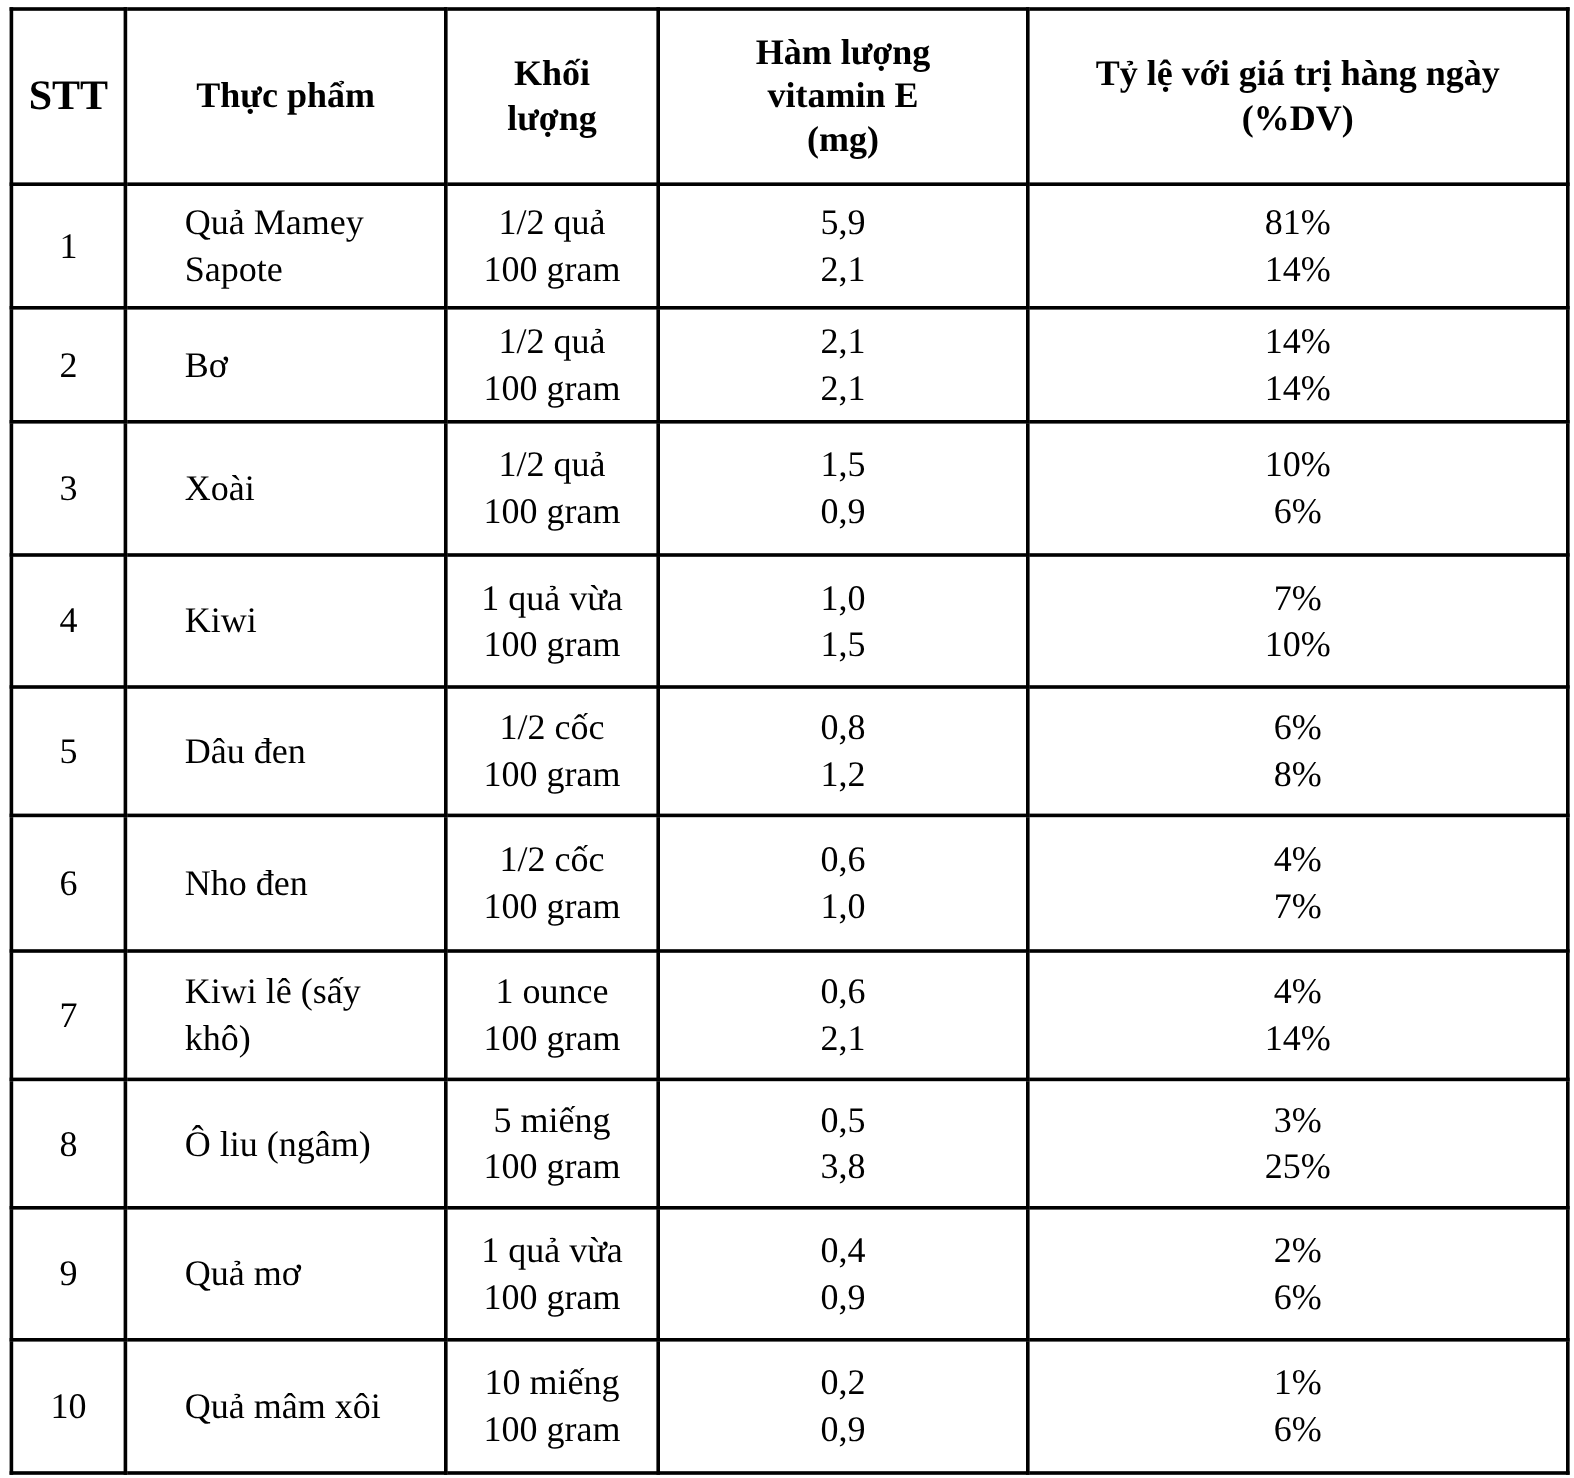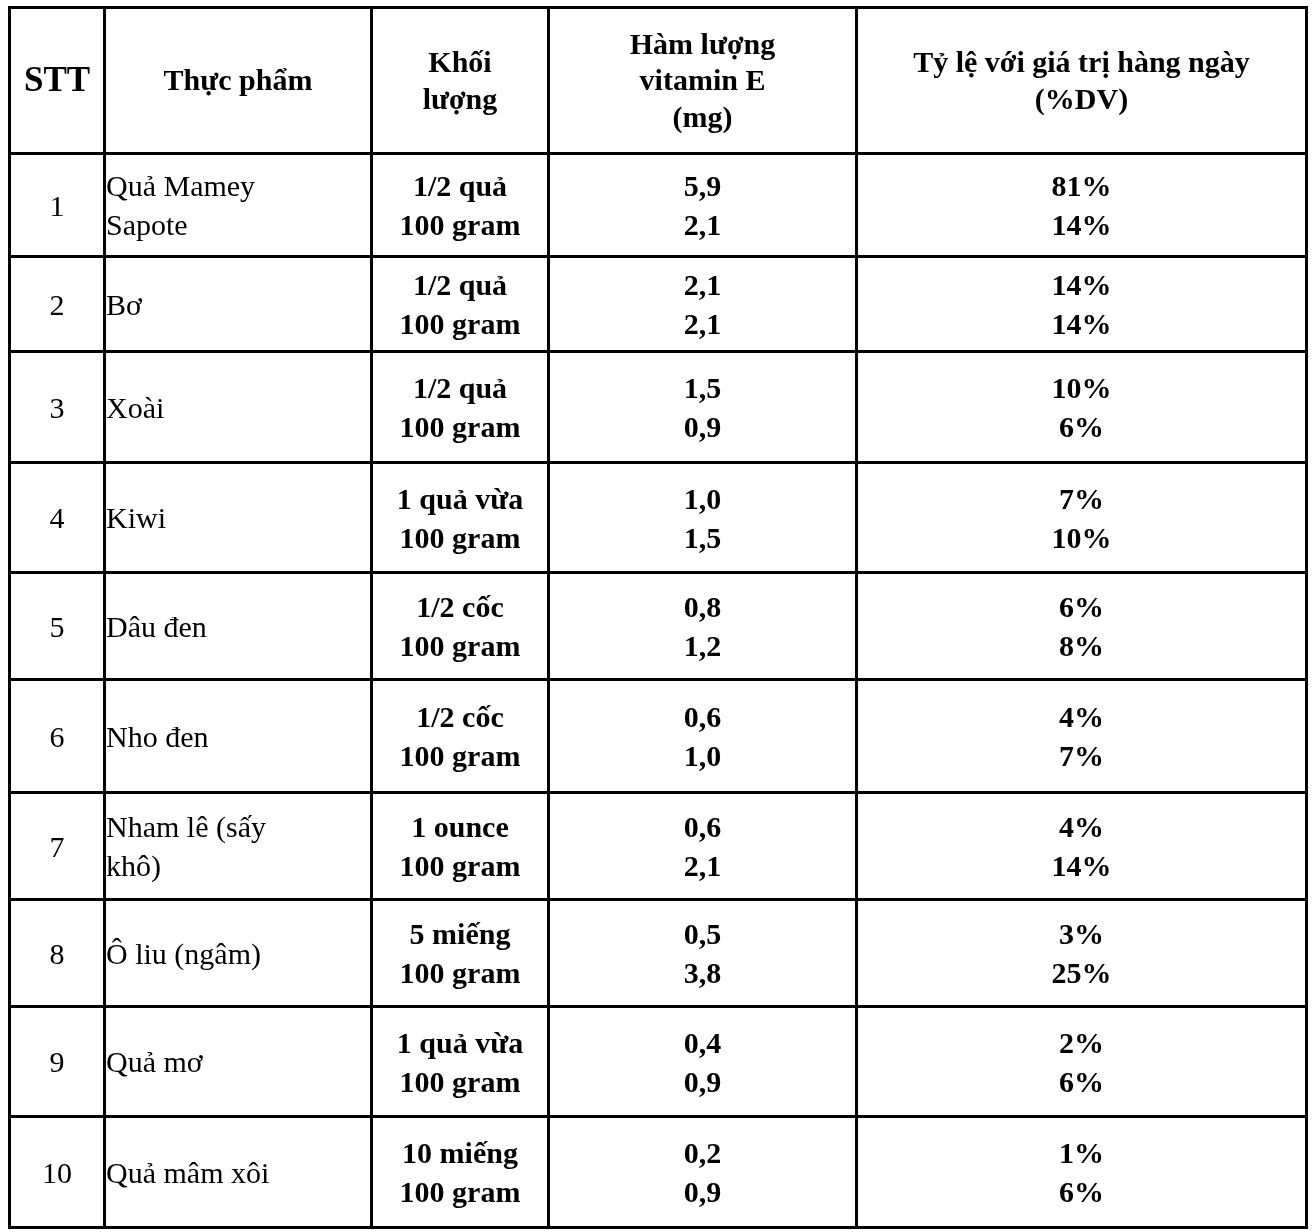"Quả Mamey" td.cell-food .food-lines { padding-left: none -> 48px }
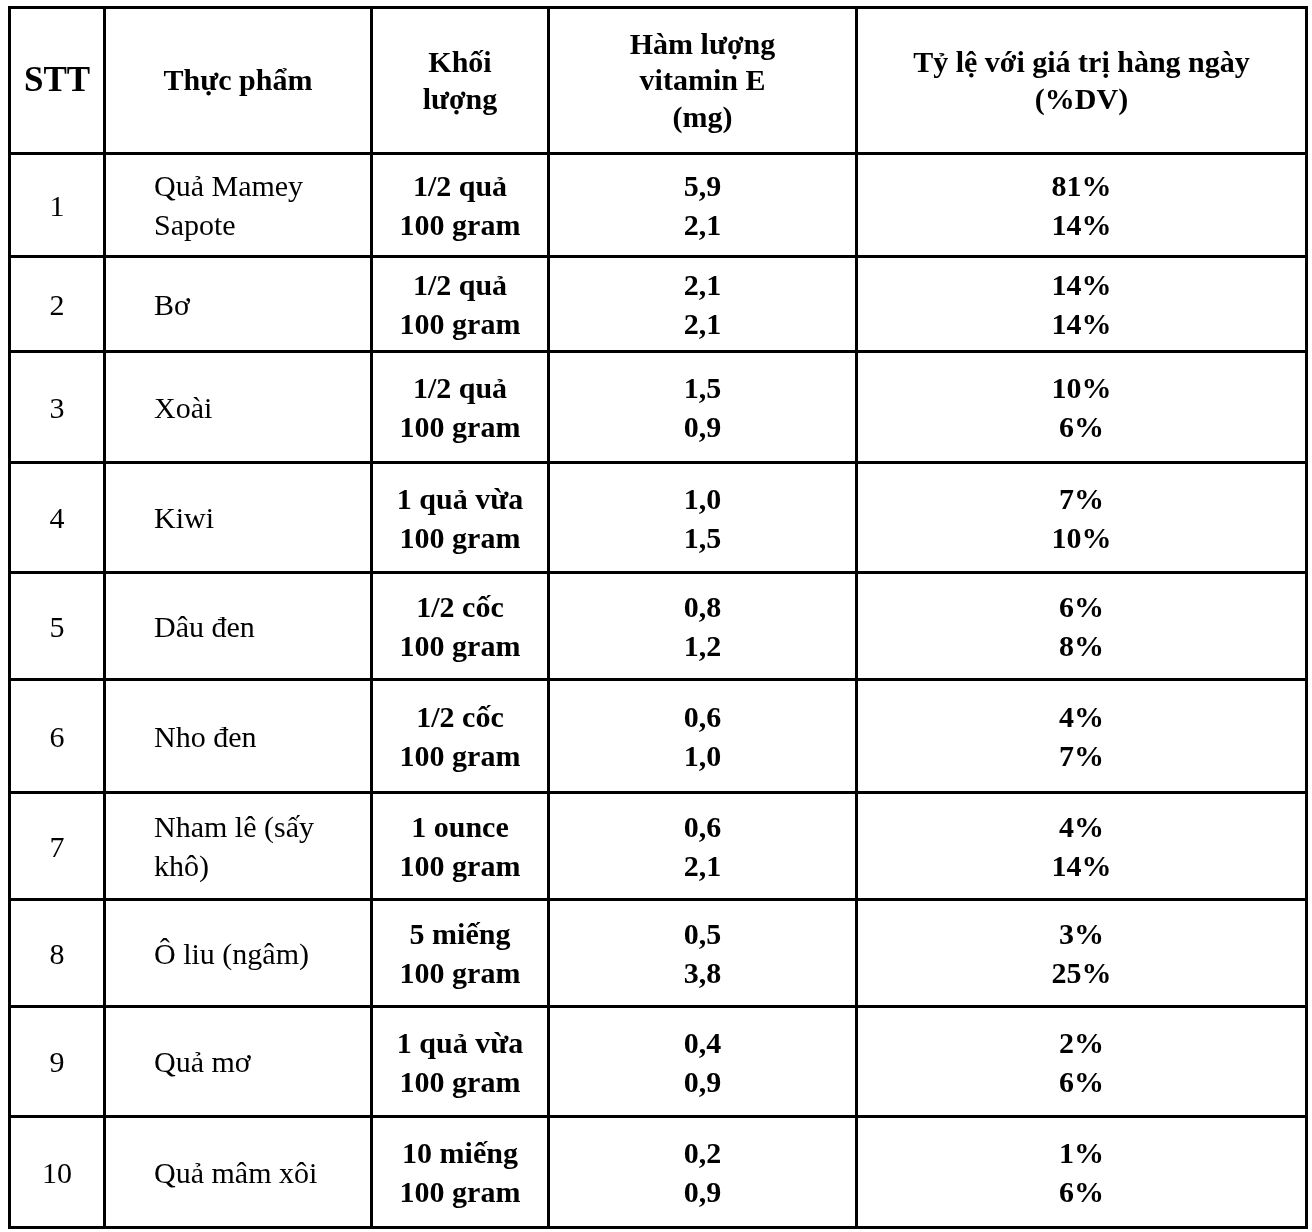"1/2 quả" td .stack span { font-weight: bold -> none }
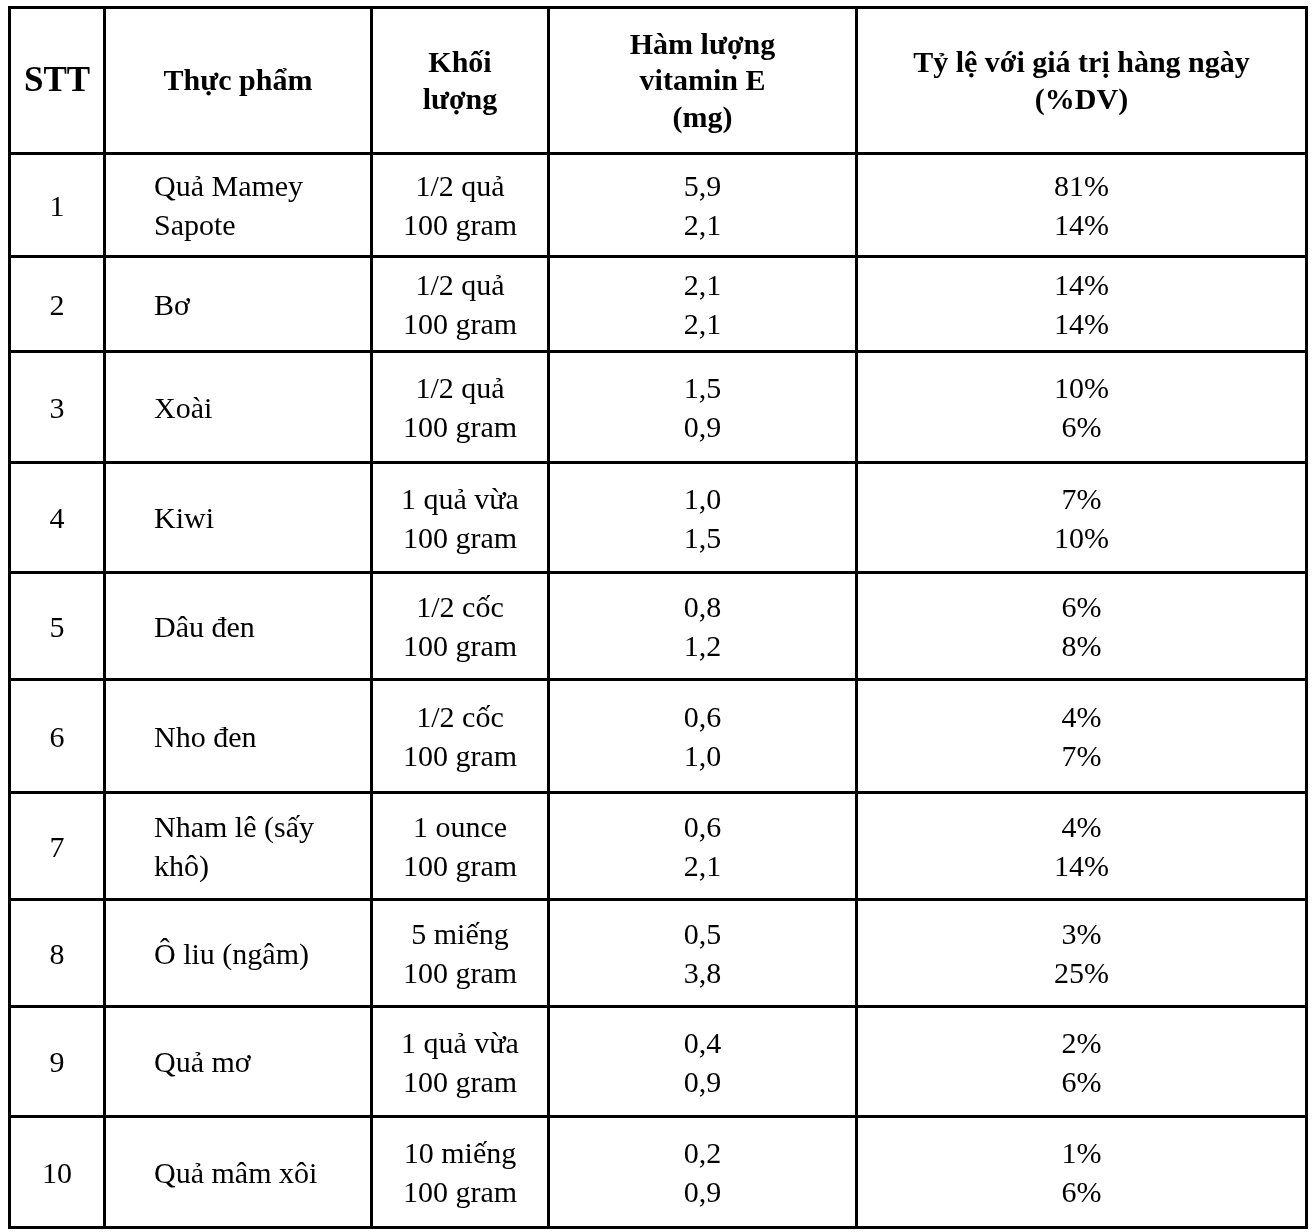"Nham lê (sấy" span.fl { text: Nham -> Kiwi }
